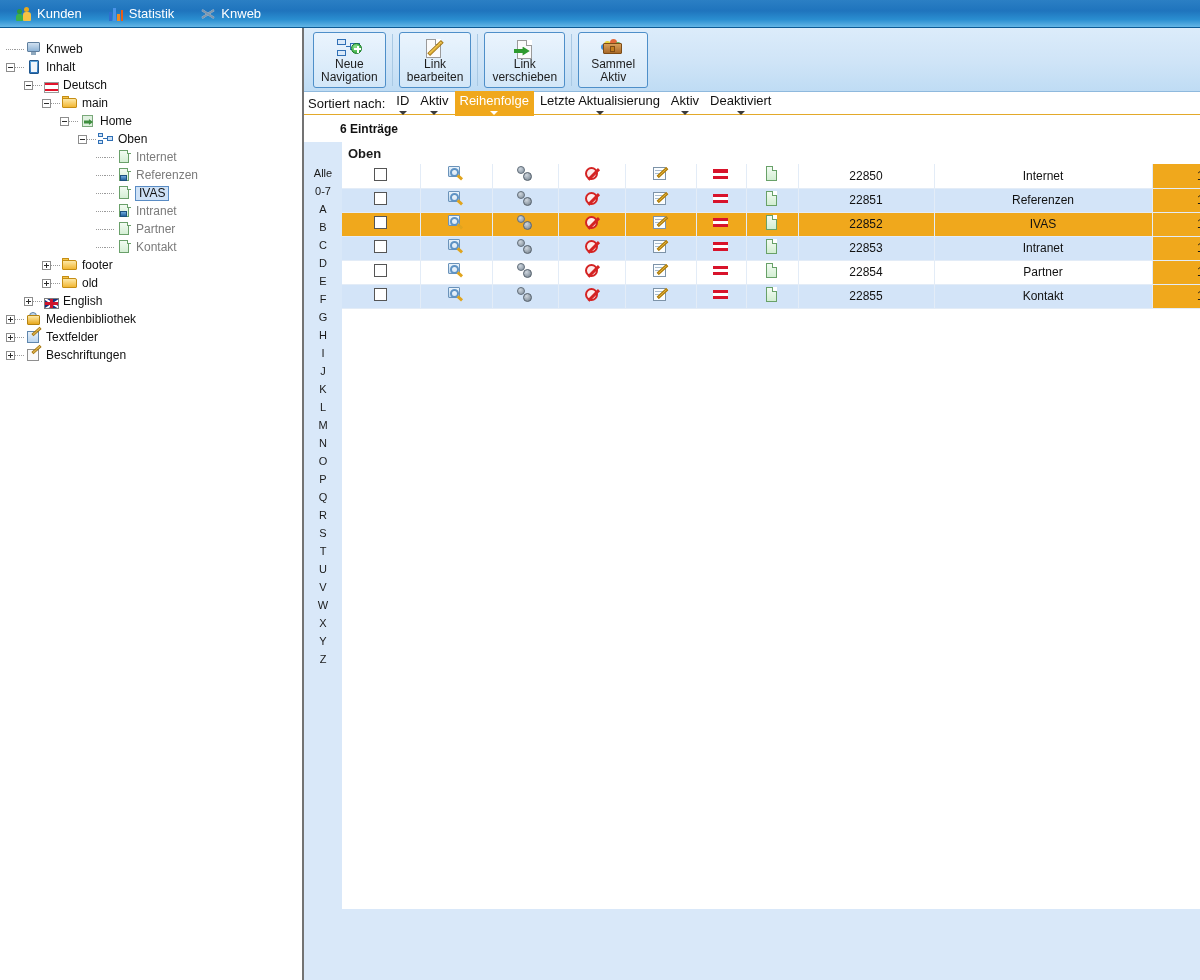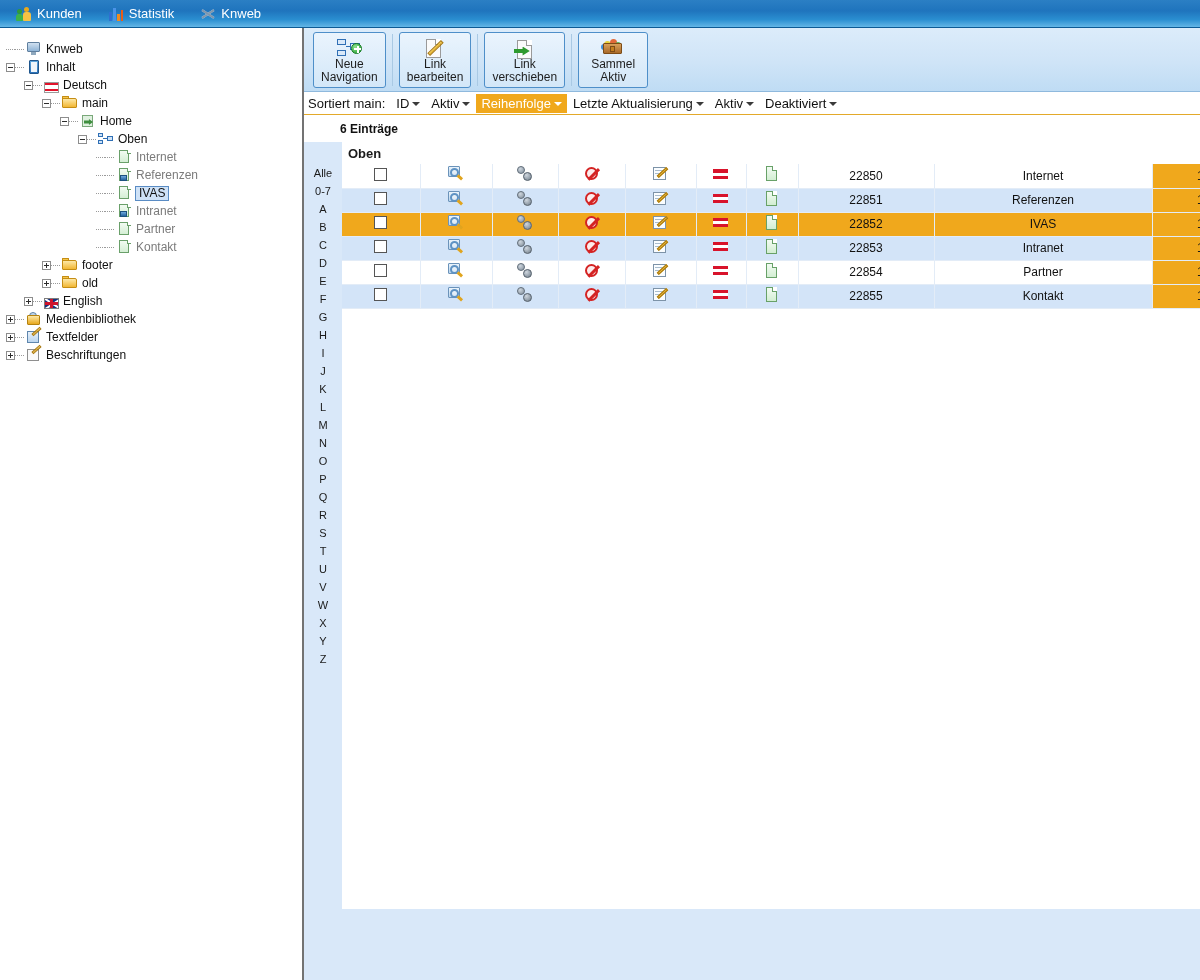"Sortiert main:" span.lbl { text: main -> nach }
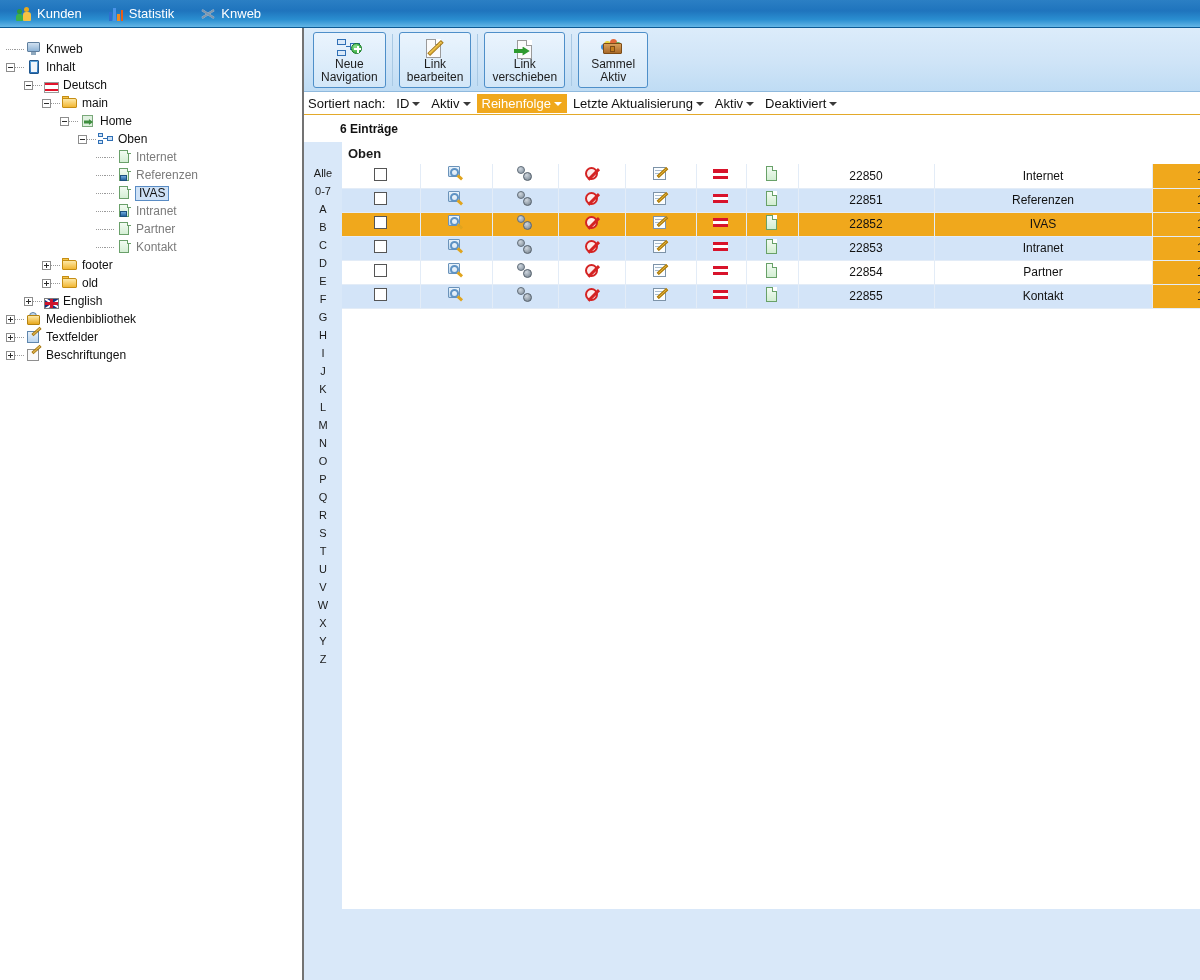"ID" .sortopt { flex-direction: none -> column }
